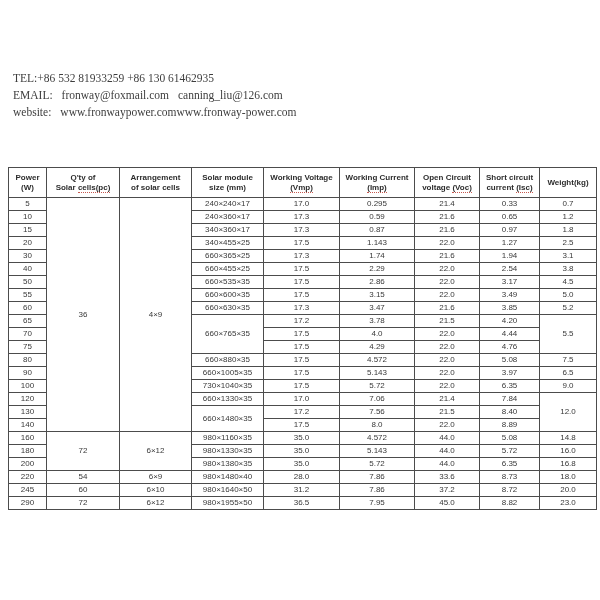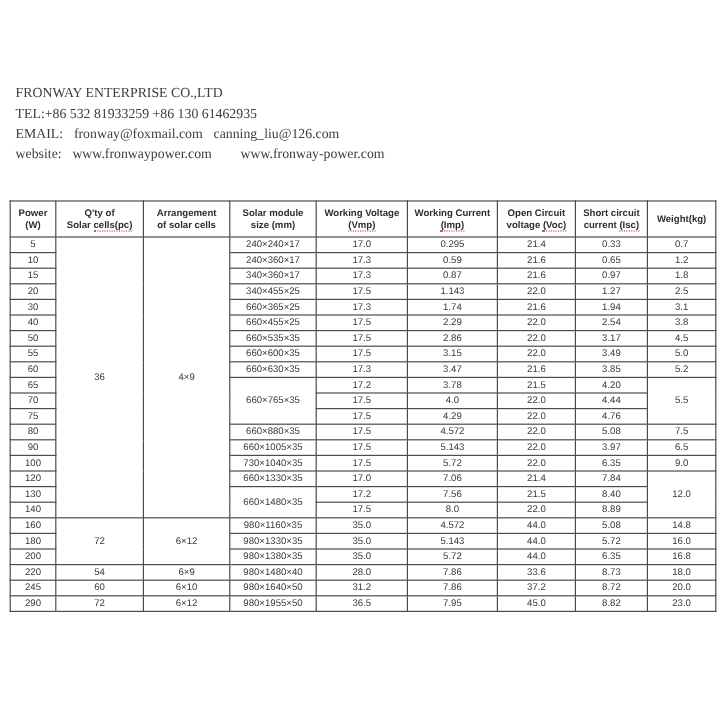"FRONWAY ENTERPRISE CO.,LTD" div.line { html: <div>FRONWAY ENTERPRISE CO.,LTD</div> -> none }
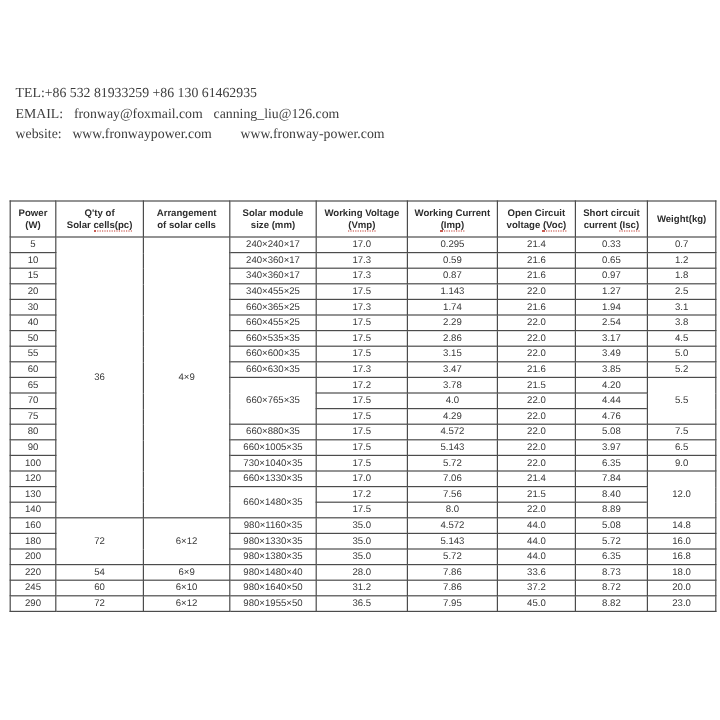"www.fronway-power.com" .gap2 { margin-left: 24px -> 0 }
